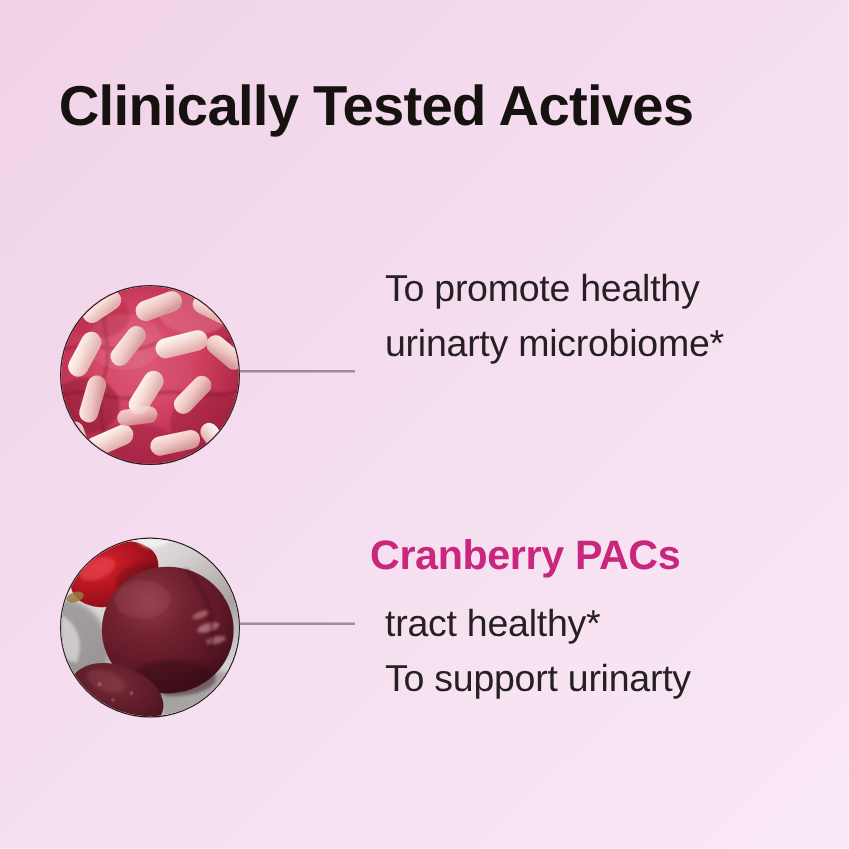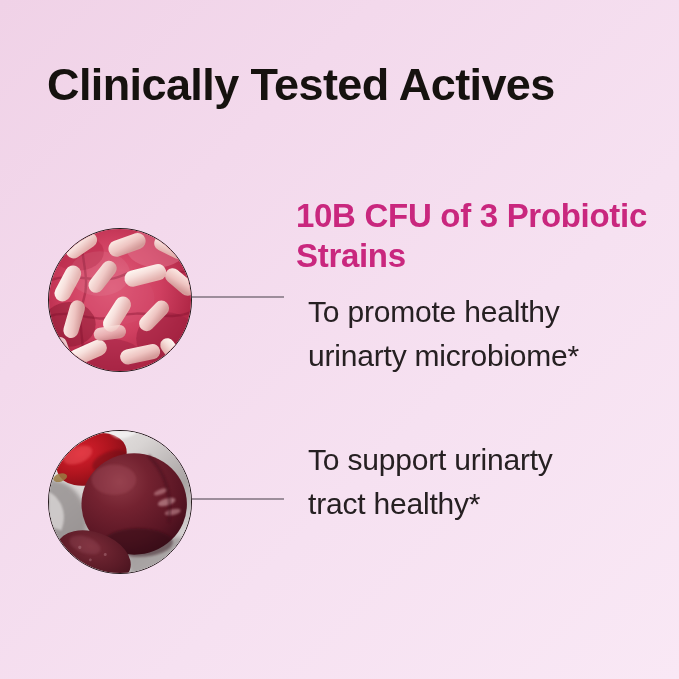"10B CFU of 3 Probiotic" div.feature-heading { html: <div> <span>10B CFU of 3</span> <span>Probiotic Strains</span> </div> -> none }
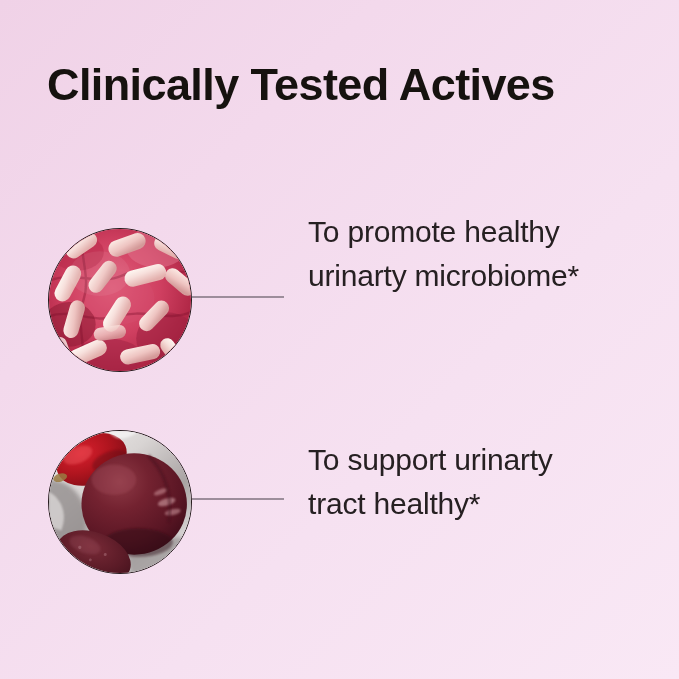"Cranberry PACs" div.feature-heading { html: none -> <div> <span>Cranberry PACs</span> </div> }
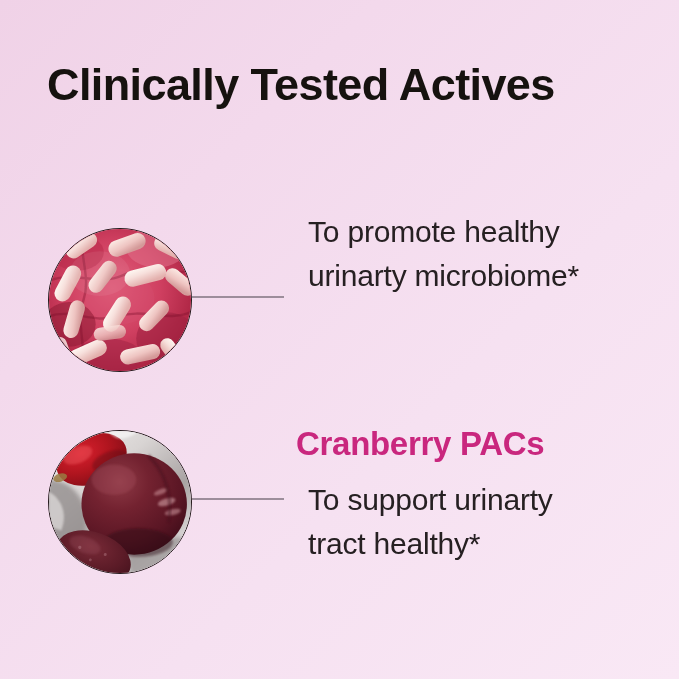"To support urinarty" span.line { order: before "tract healthy*" -> after "tract healthy*" }
